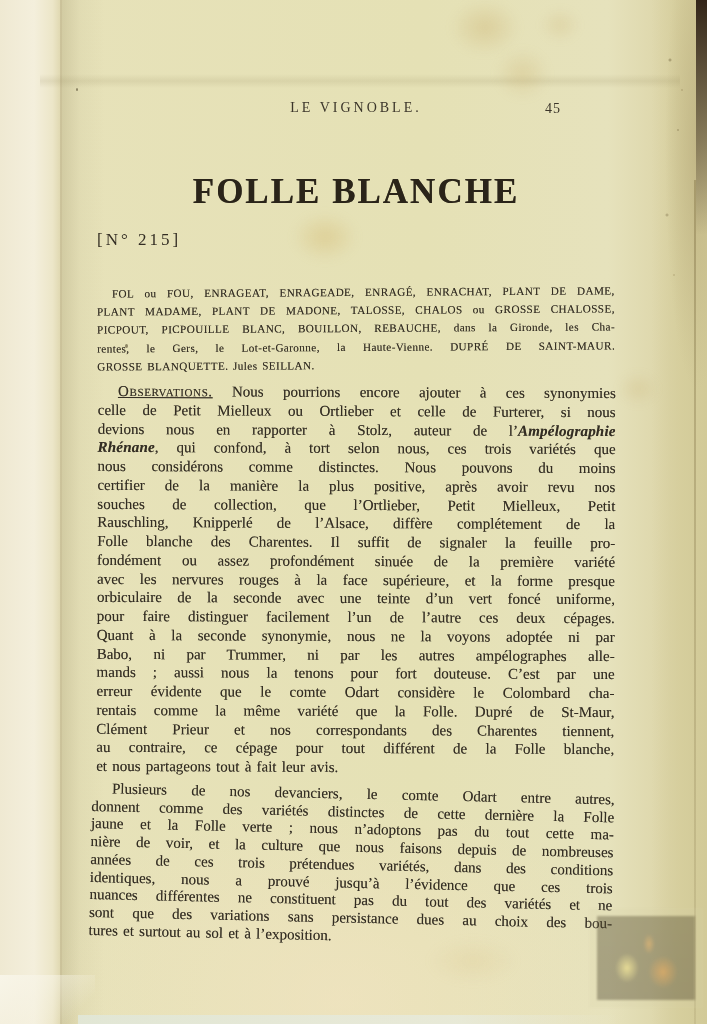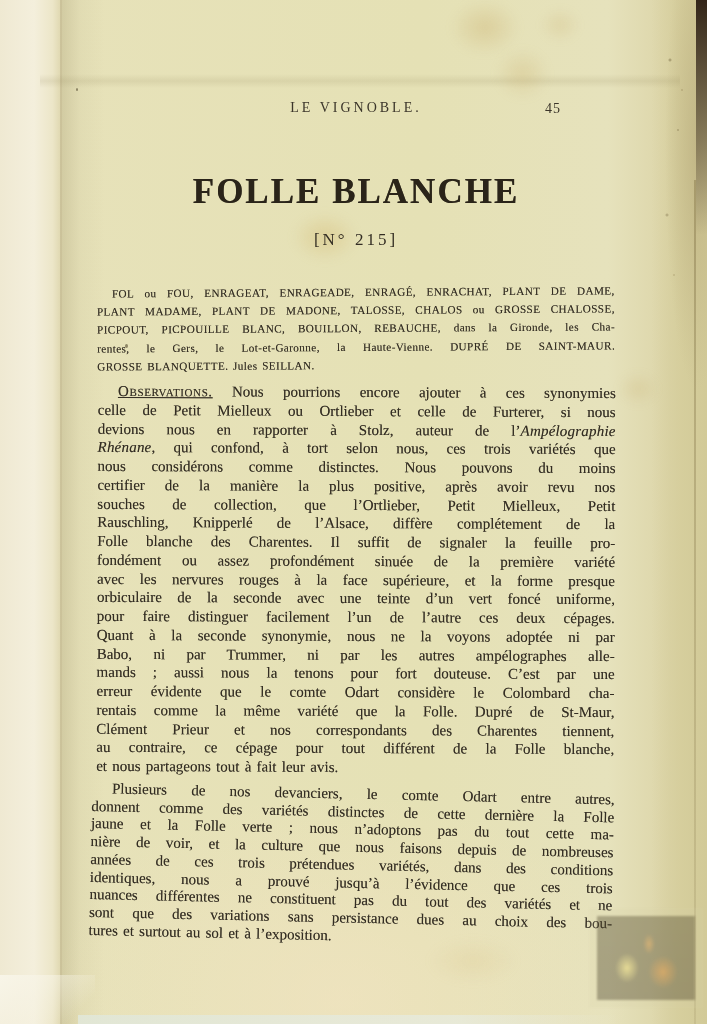"[N° 215]" .number-line { text-align: center -> none }
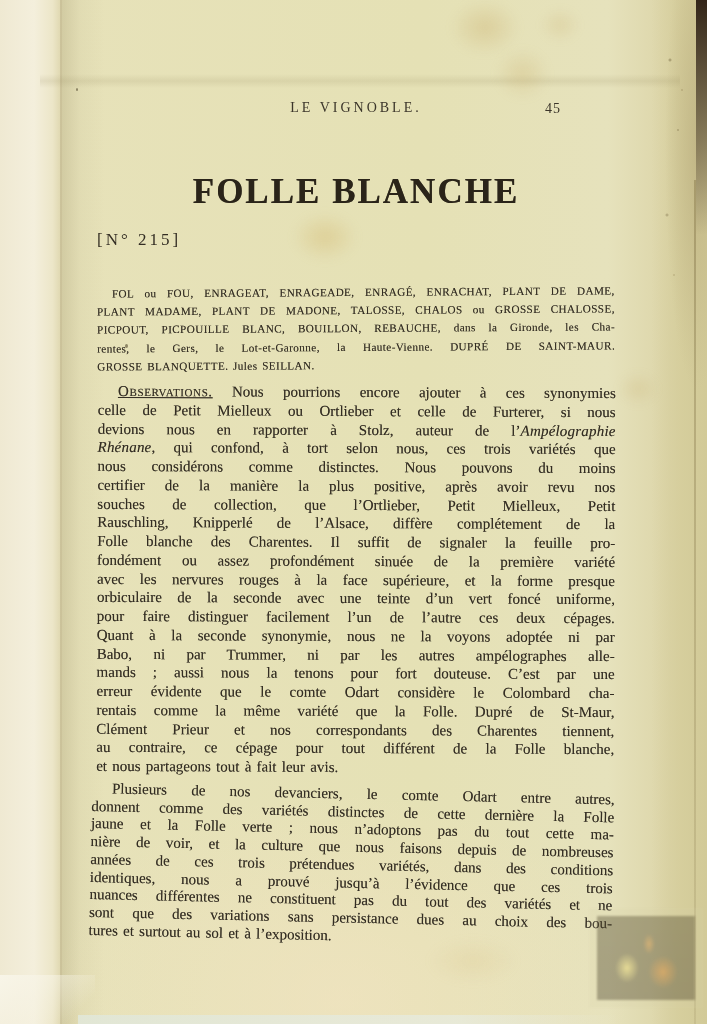"Ampélographie" i { font-weight: none -> bold }
